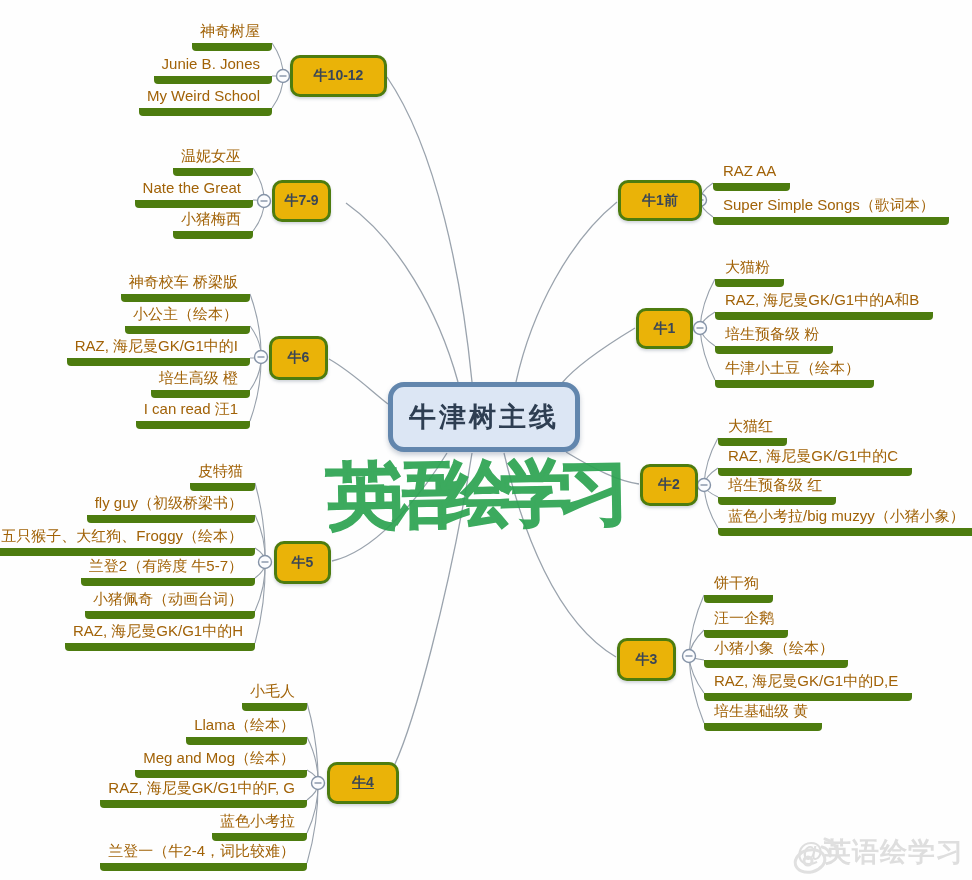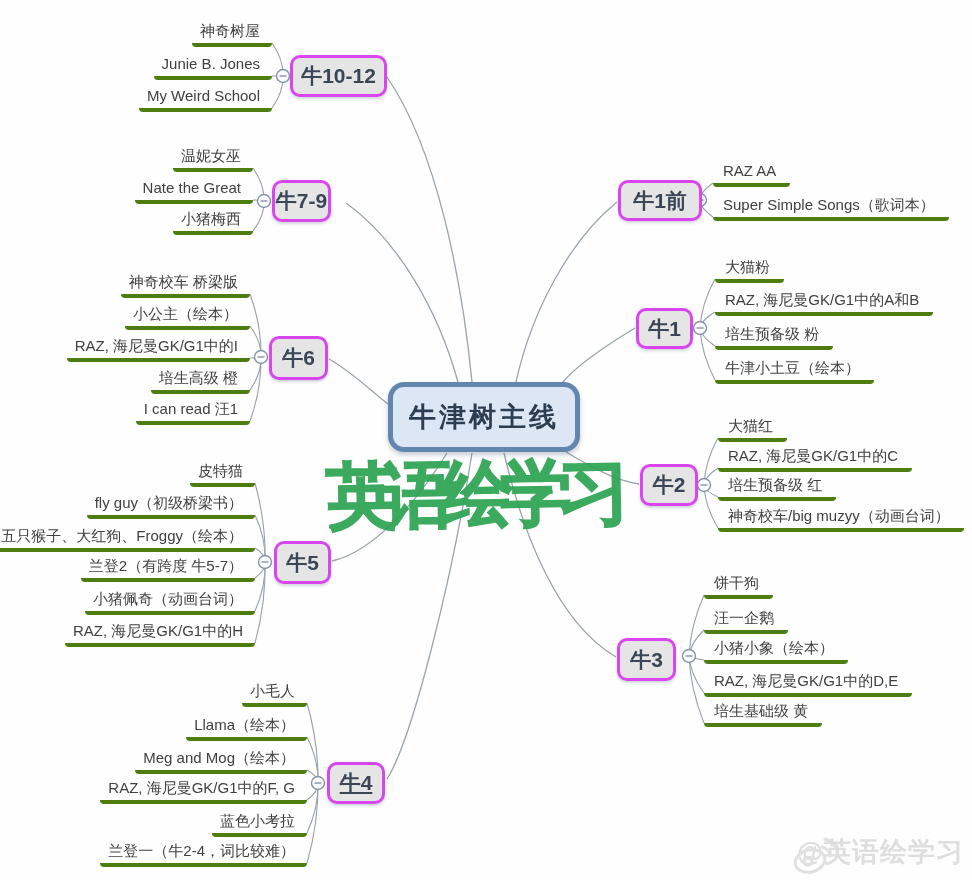"神奇树屋" .leaf { border-bottom: 4px solid #4d7c0f -> 8px solid #4d7c0f; color: #404040 -> #a16207 }
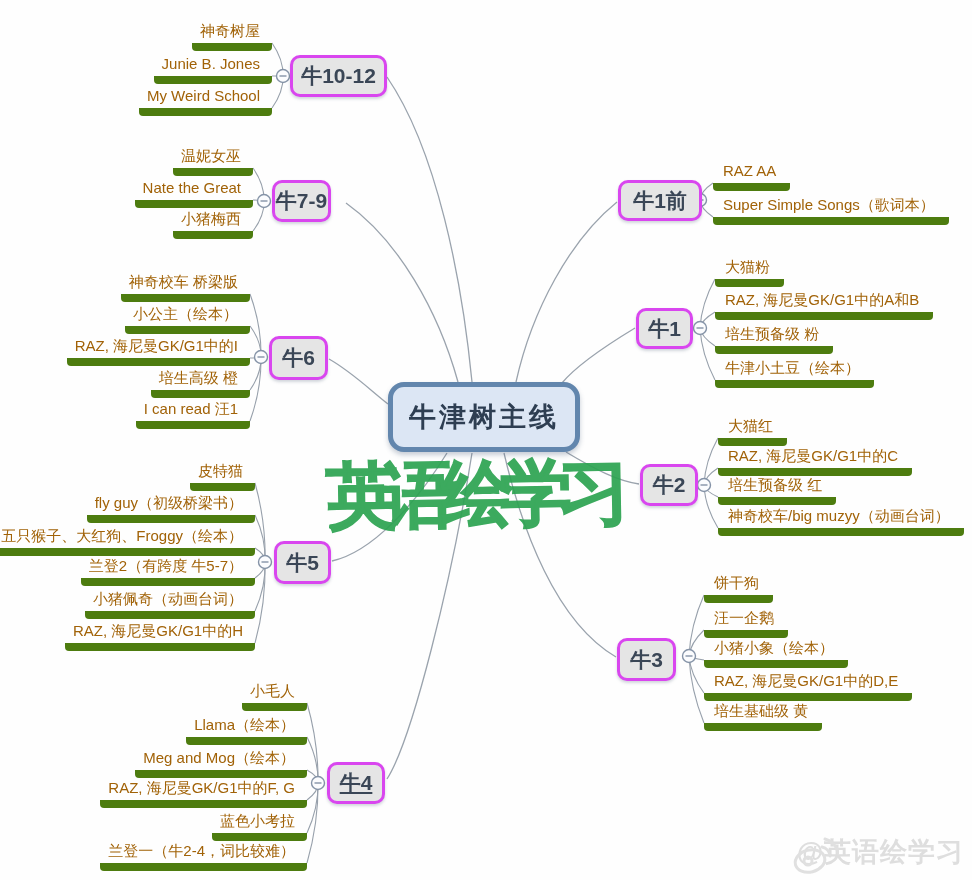"牛10-12" .node { background: #e5e5e5 -> #eab308; border: 3px solid #d946ef -> 3px solid #4d7c0f; font-size: 21px -> 14px }
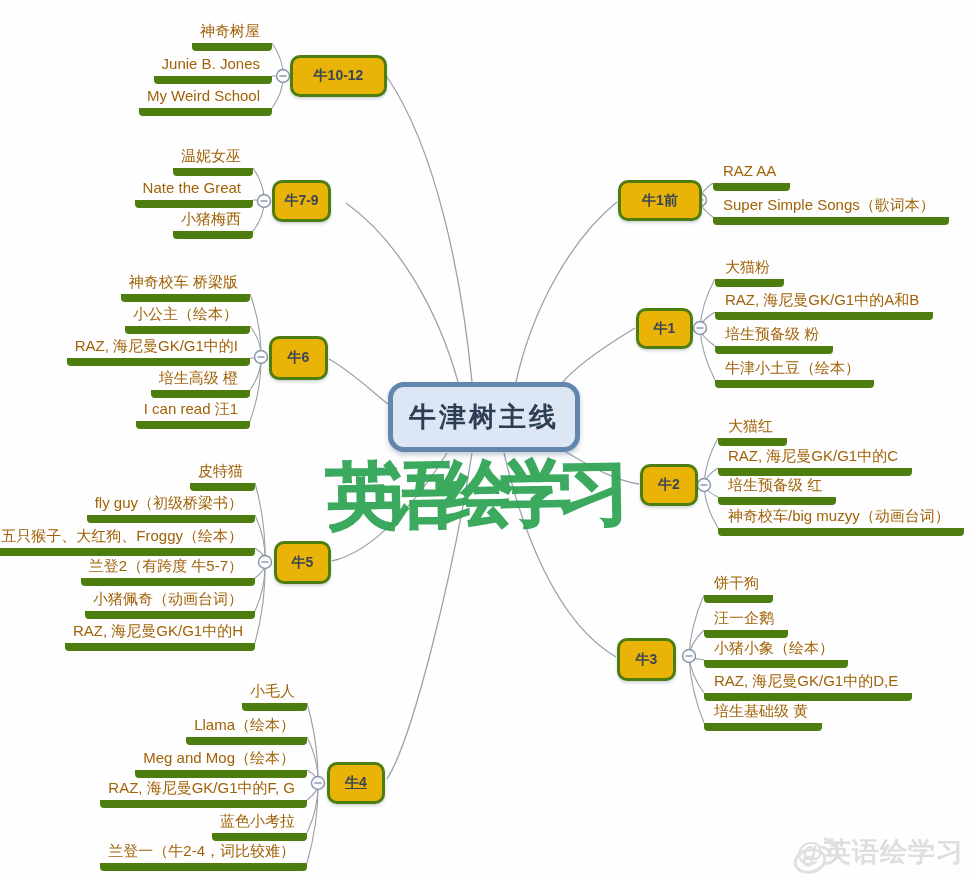"神奇校车/big muzyy（动画台词）" span { text: 神奇校车/big muzyy（动画台词 -> 蓝色小考拉/big muzyy（小猪小象 }
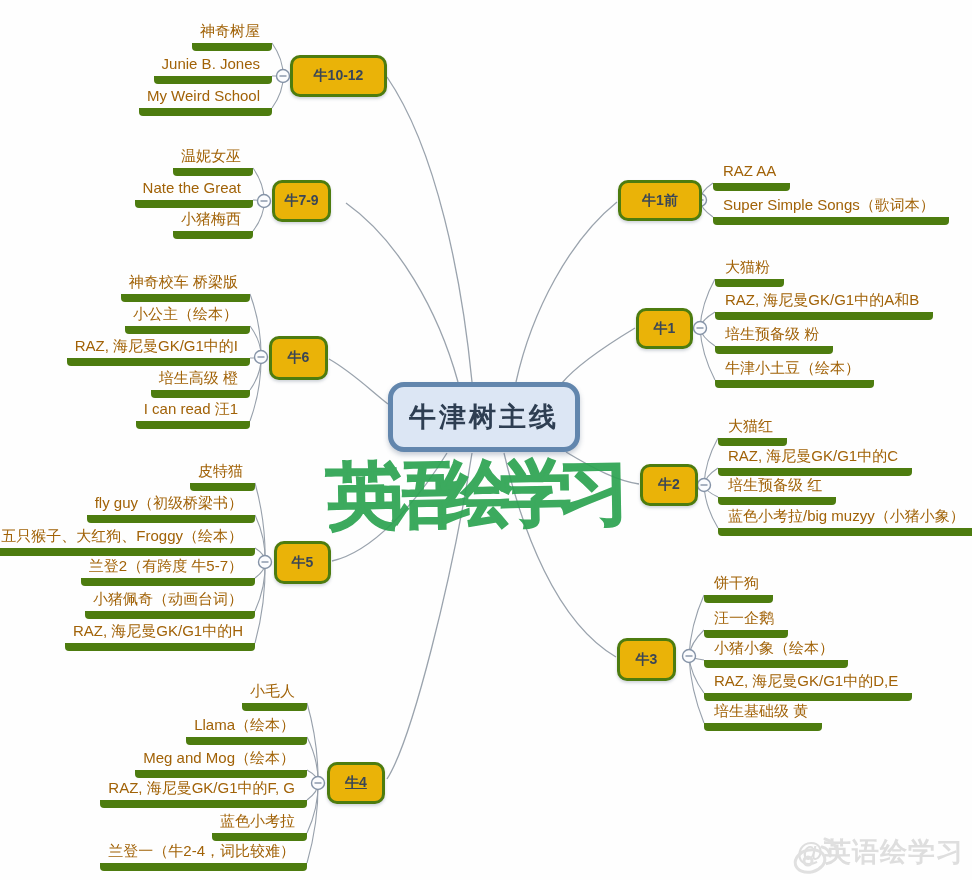"牛4" div.node { width: 58px -> 72px }
